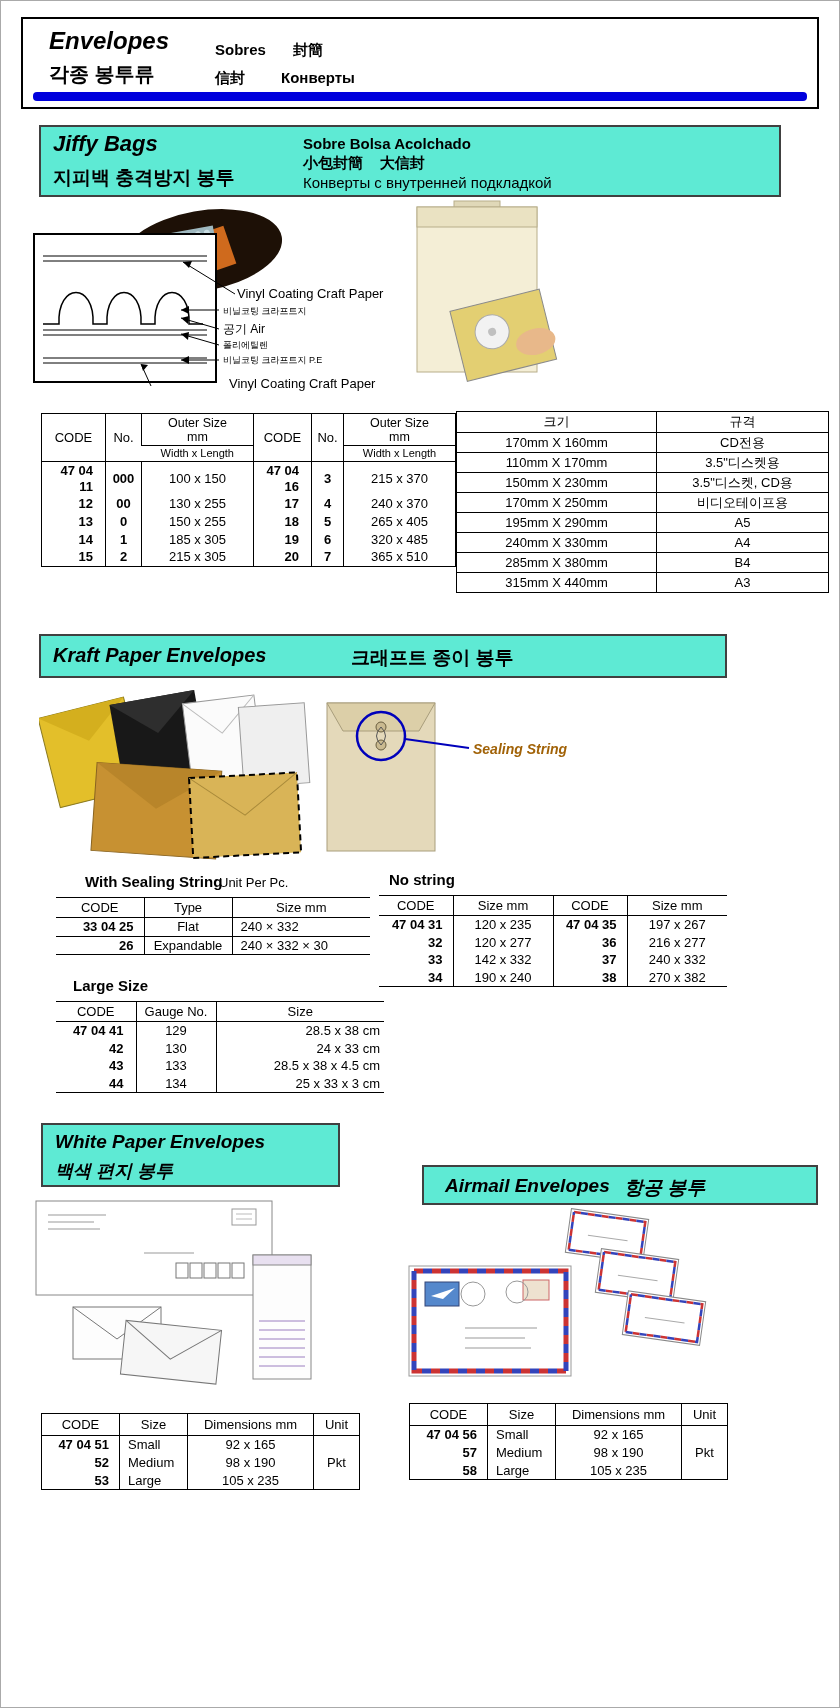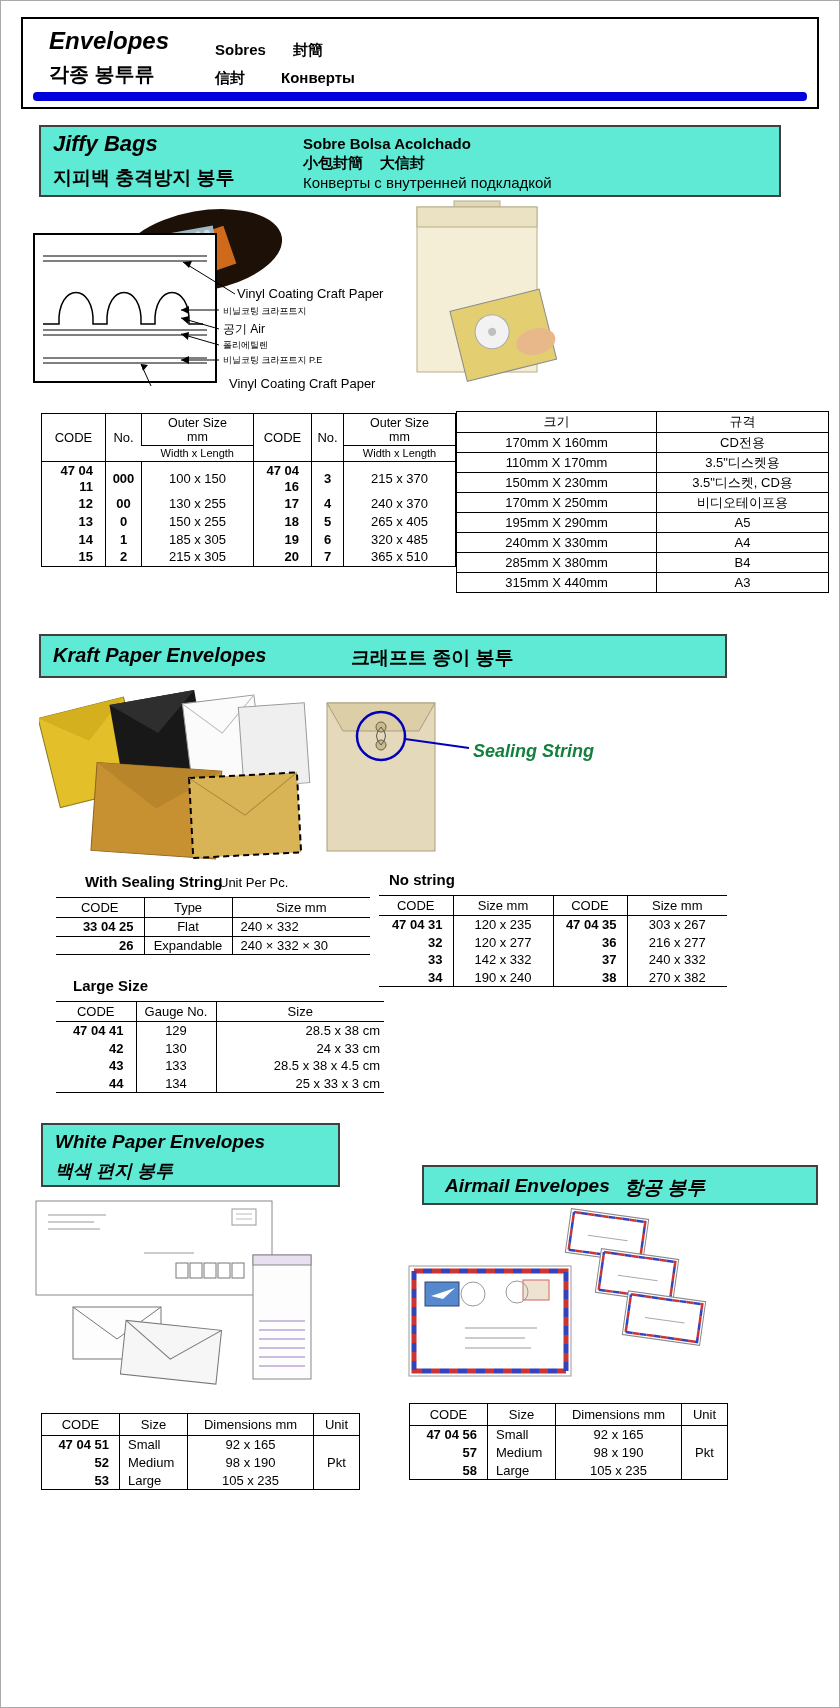"Sealing String" .seal-label { color: #15803d -> #a16207; font-size: 18px -> 14px }
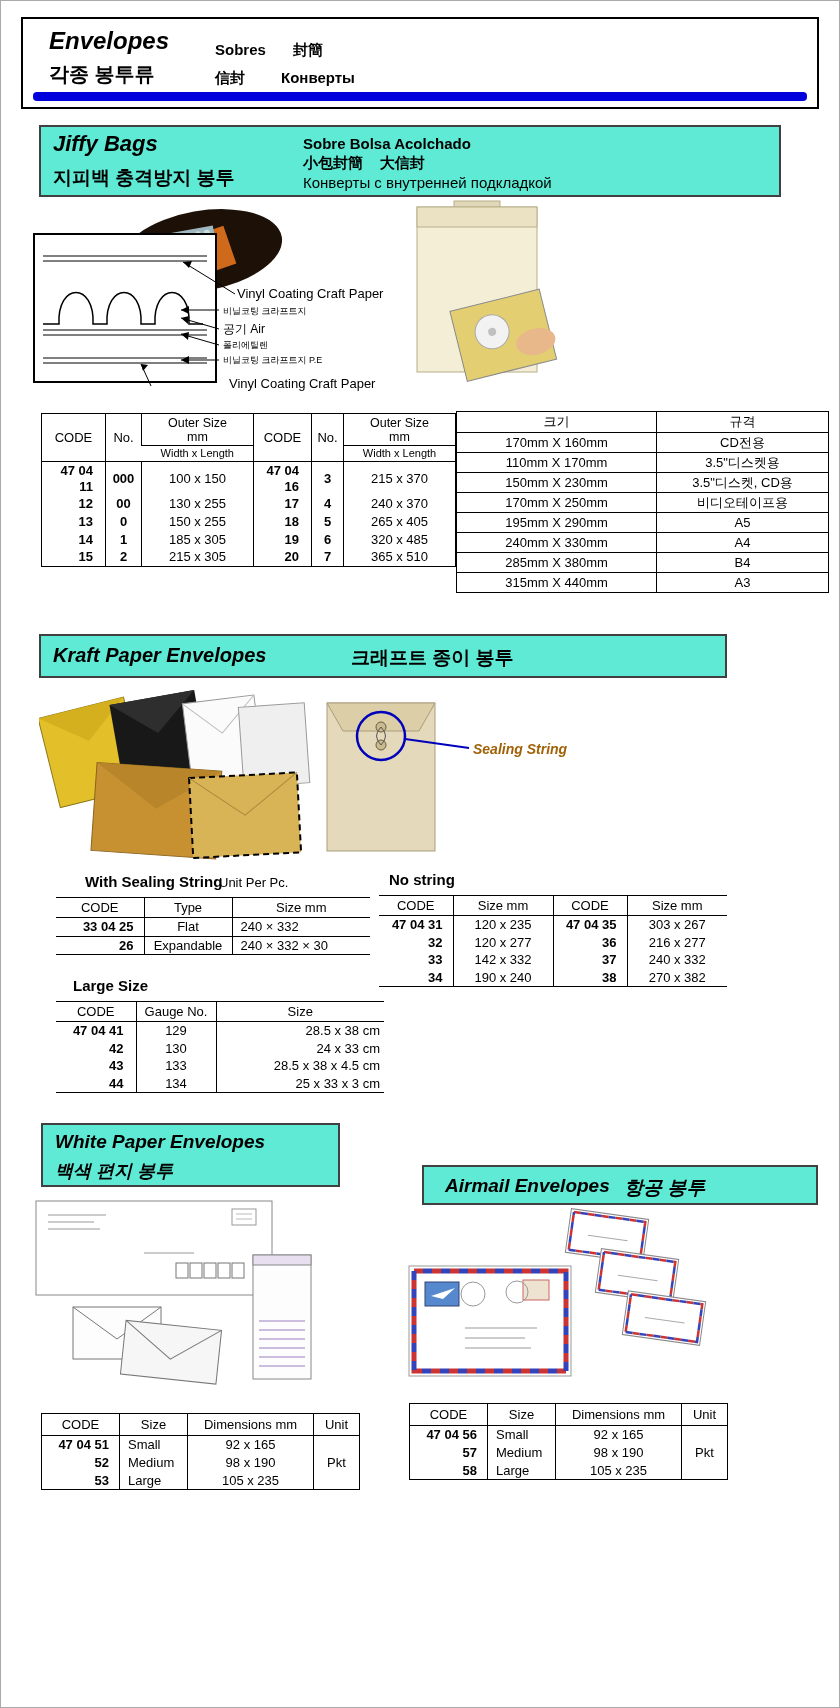"303 x 267" td { text: 303 -> 197 }
